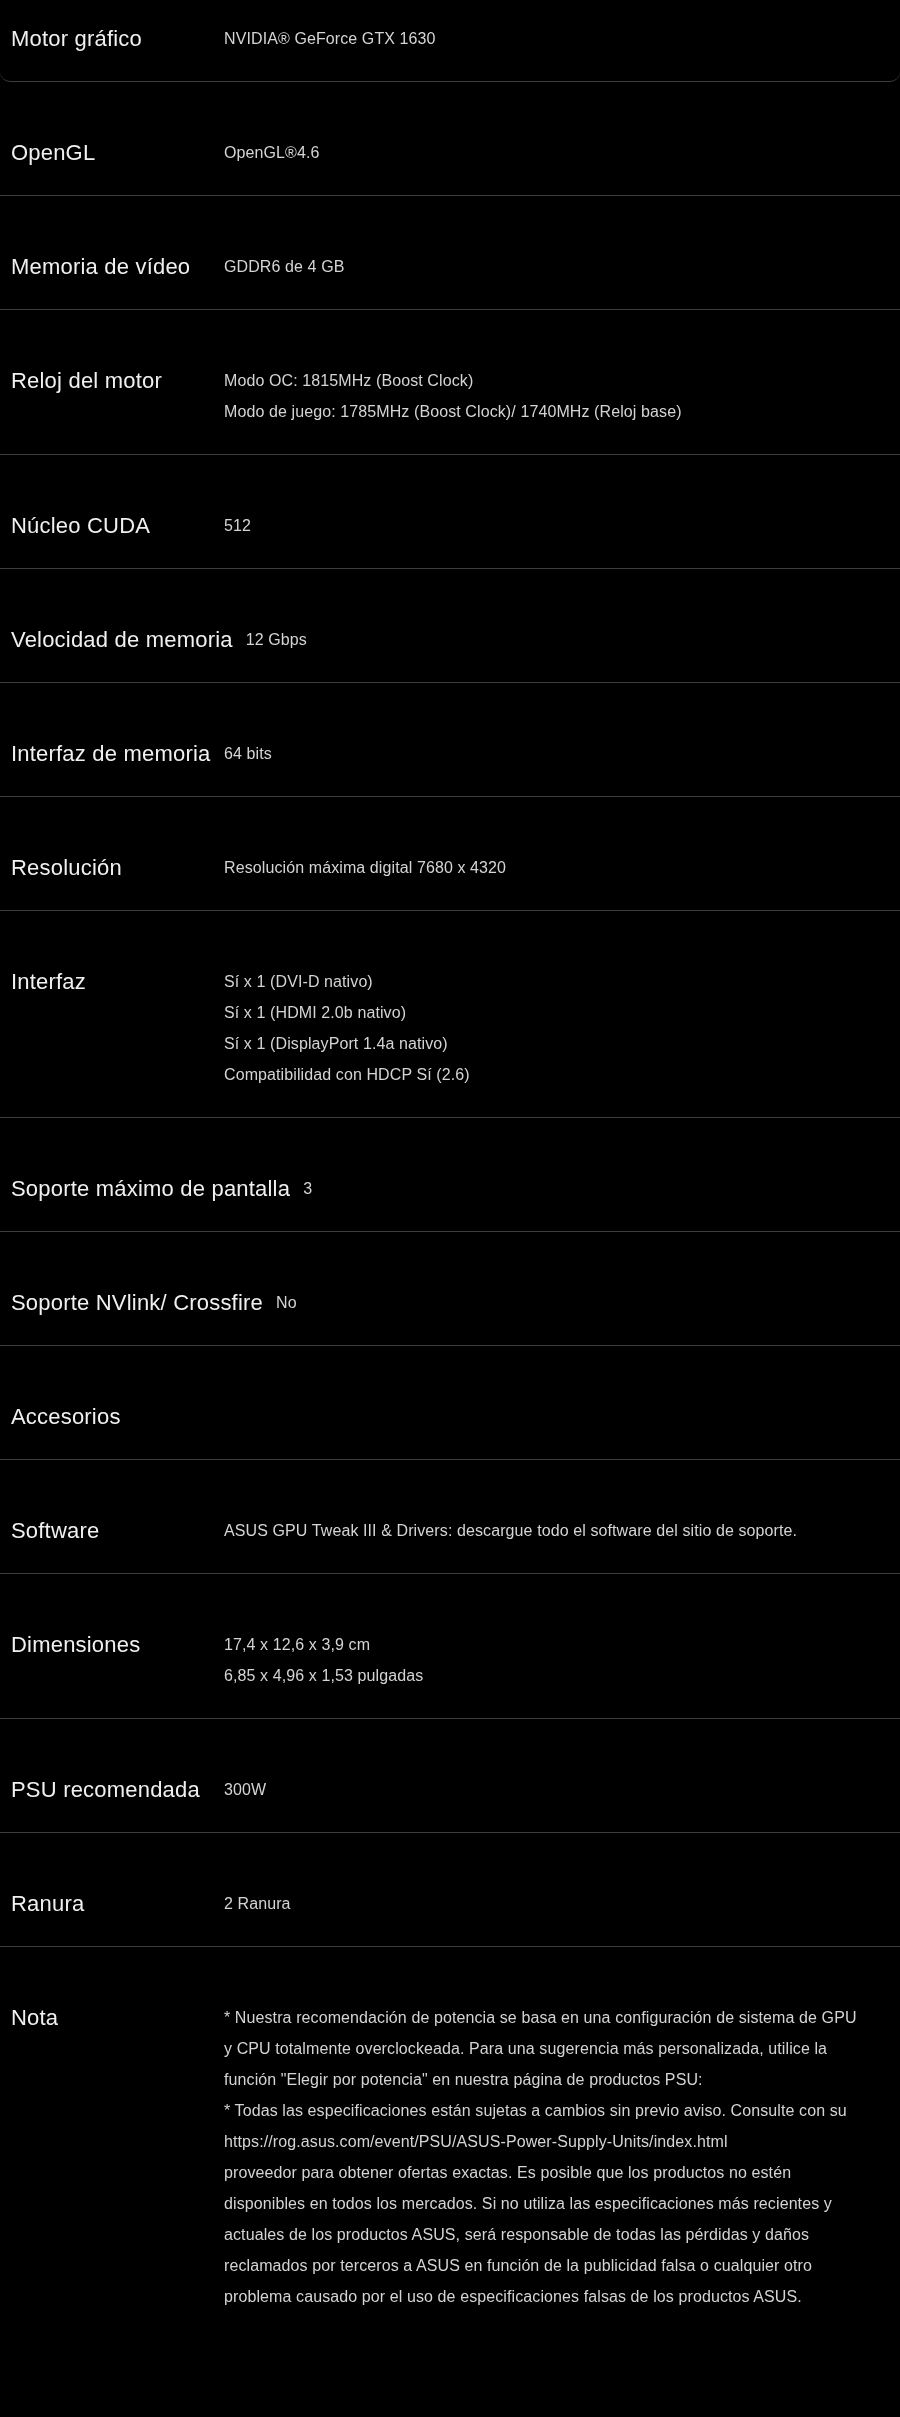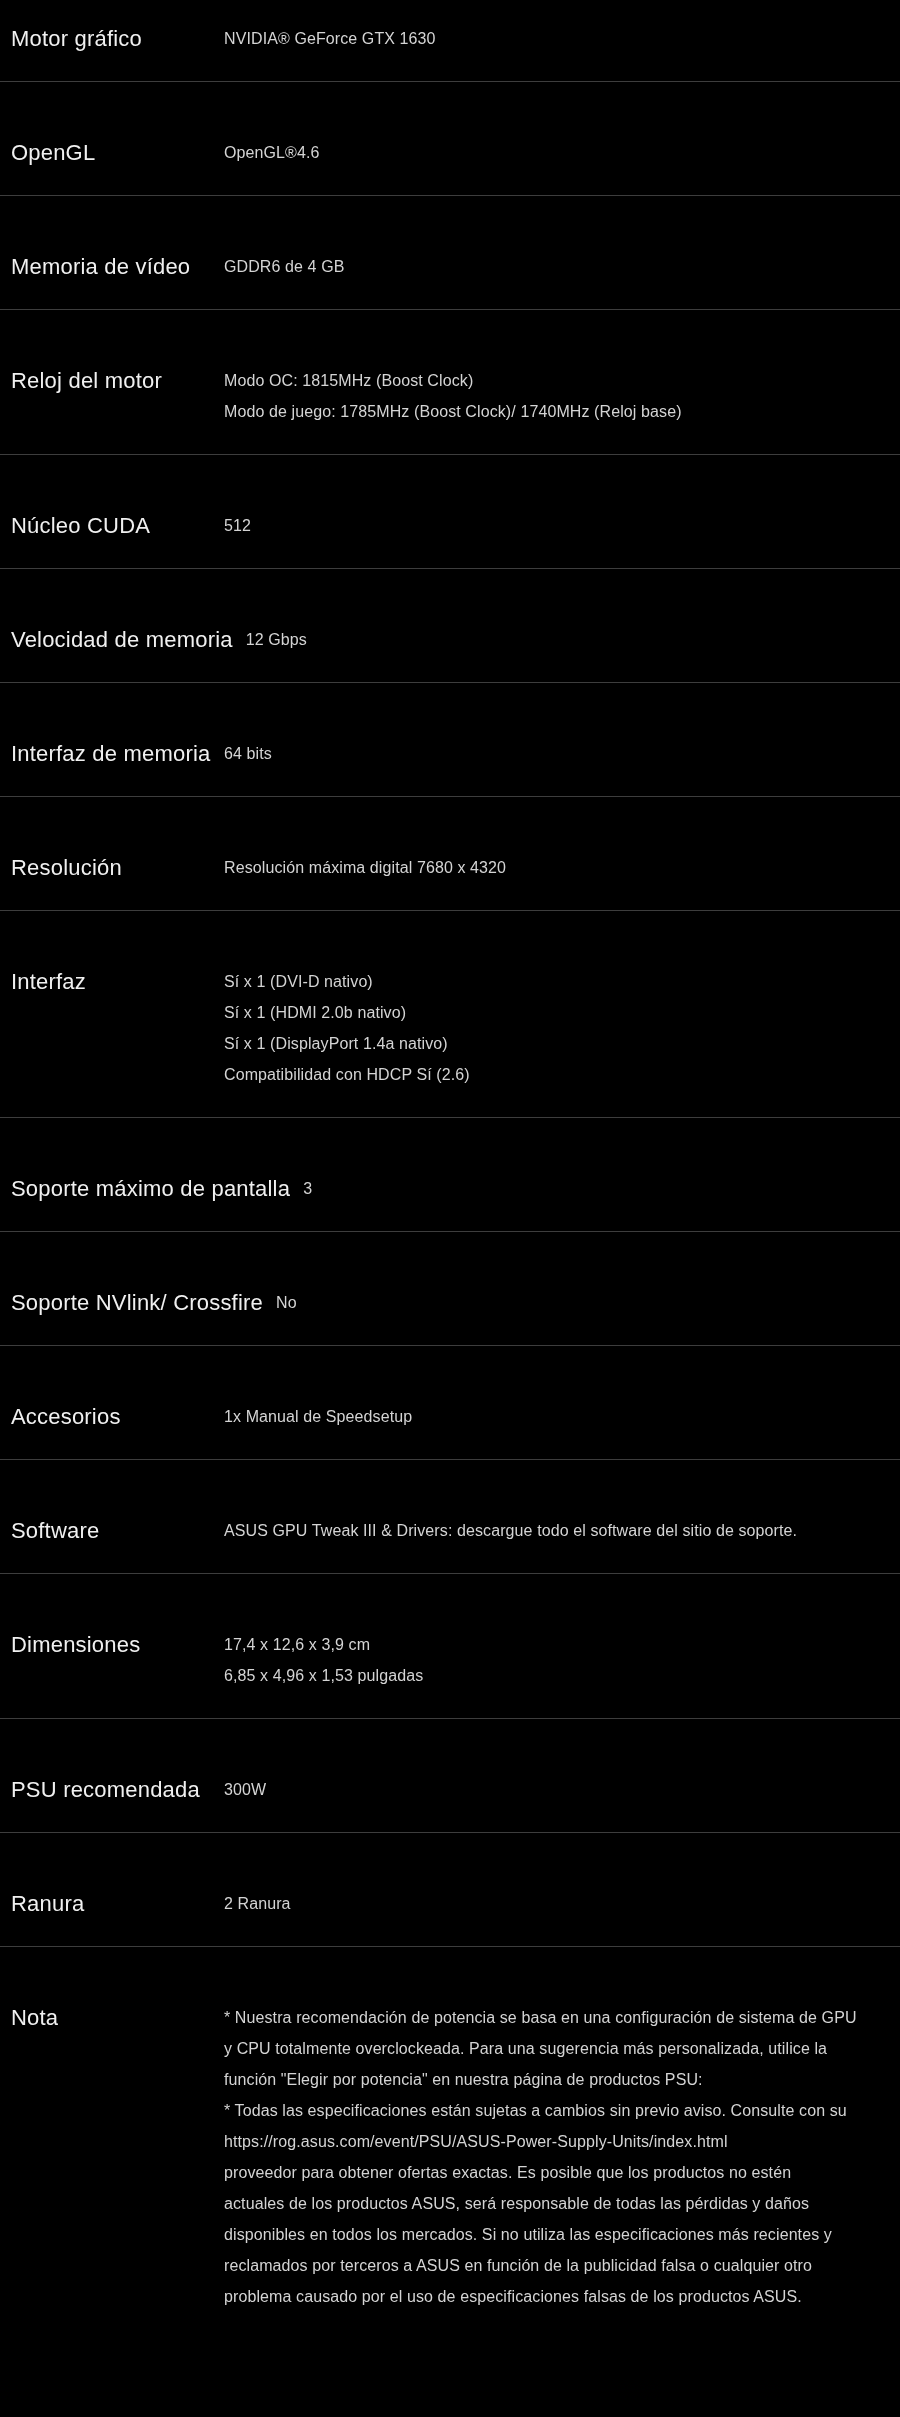"Motor gráfico" .spec-row:first-child { border-radius: none -> 10px }
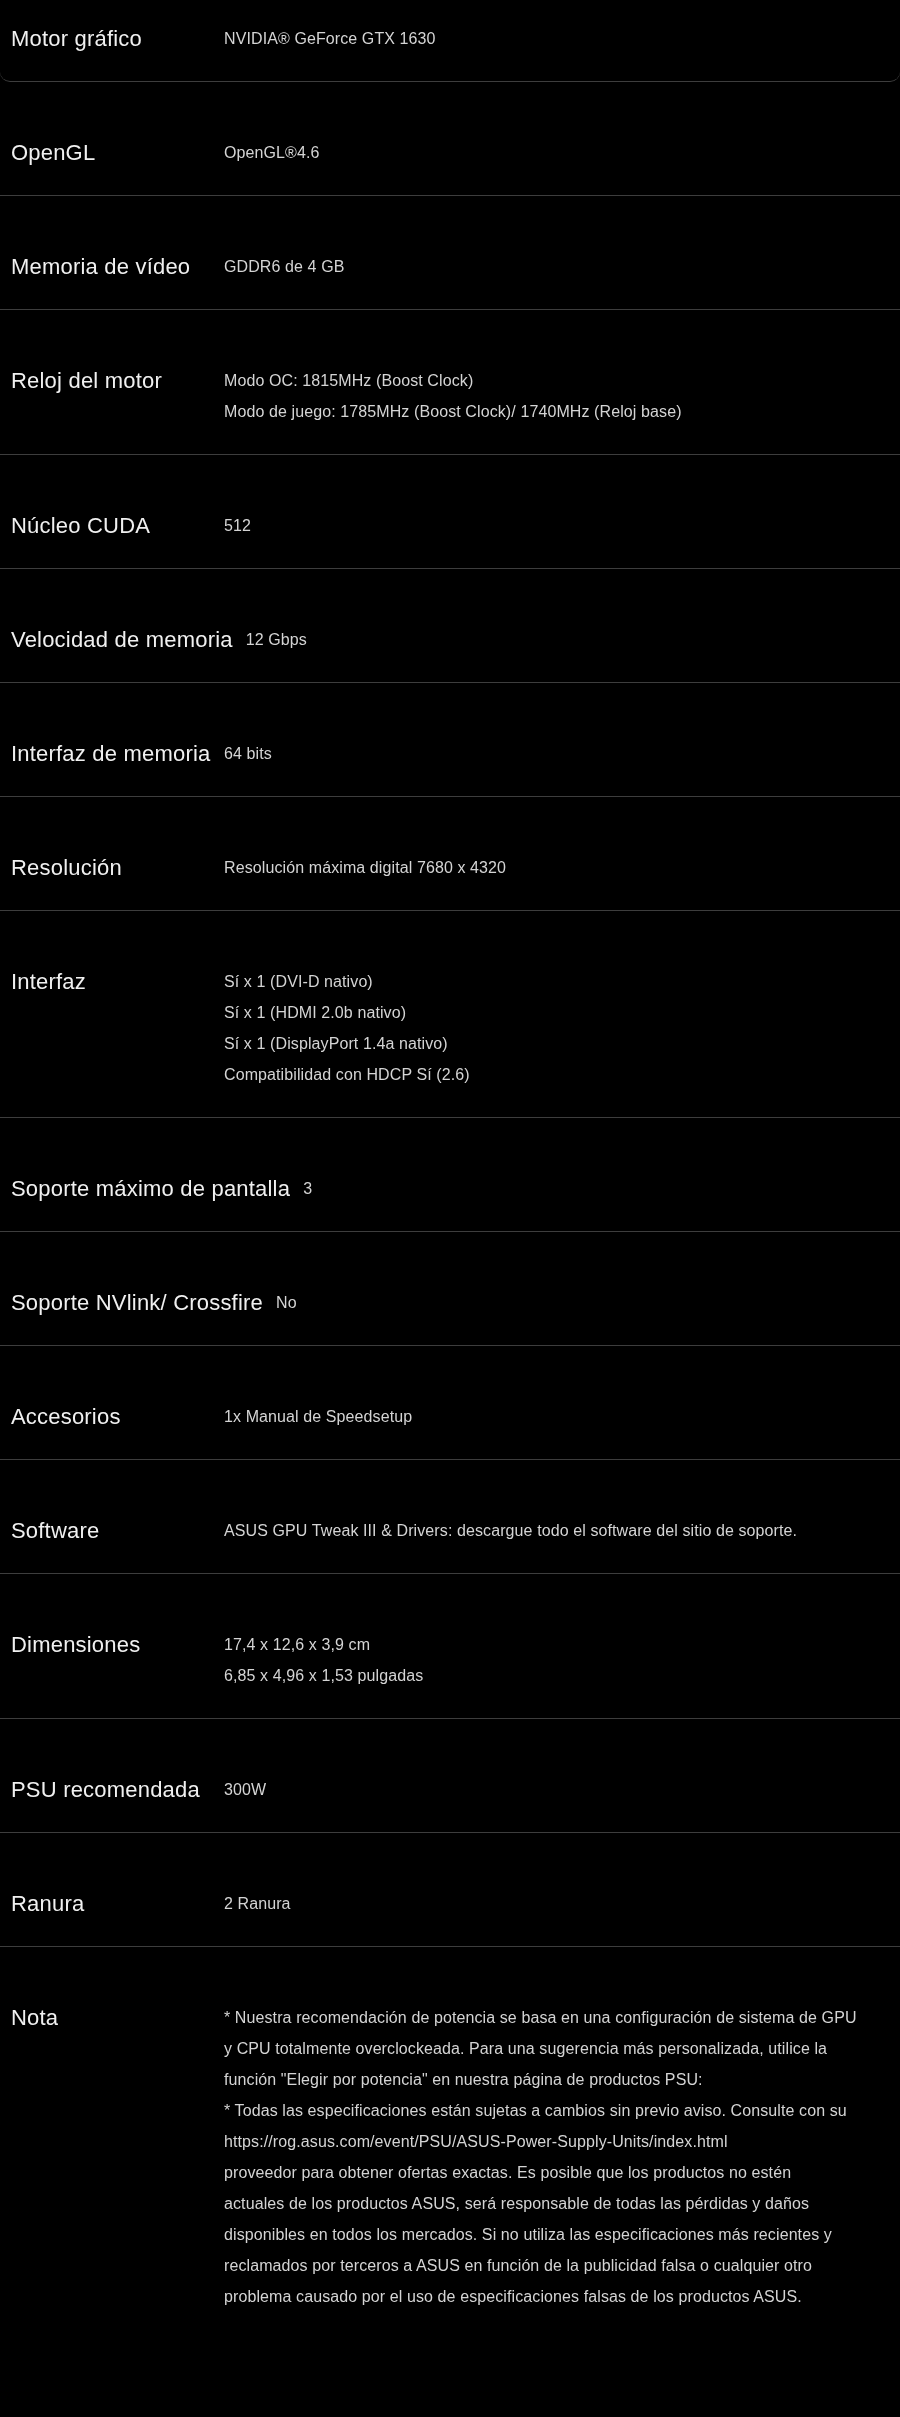"1x Manual de Speedsetup" div.spec-value { html: <div> <div>1x Manual de Speedsetup</div> </div> -> none }
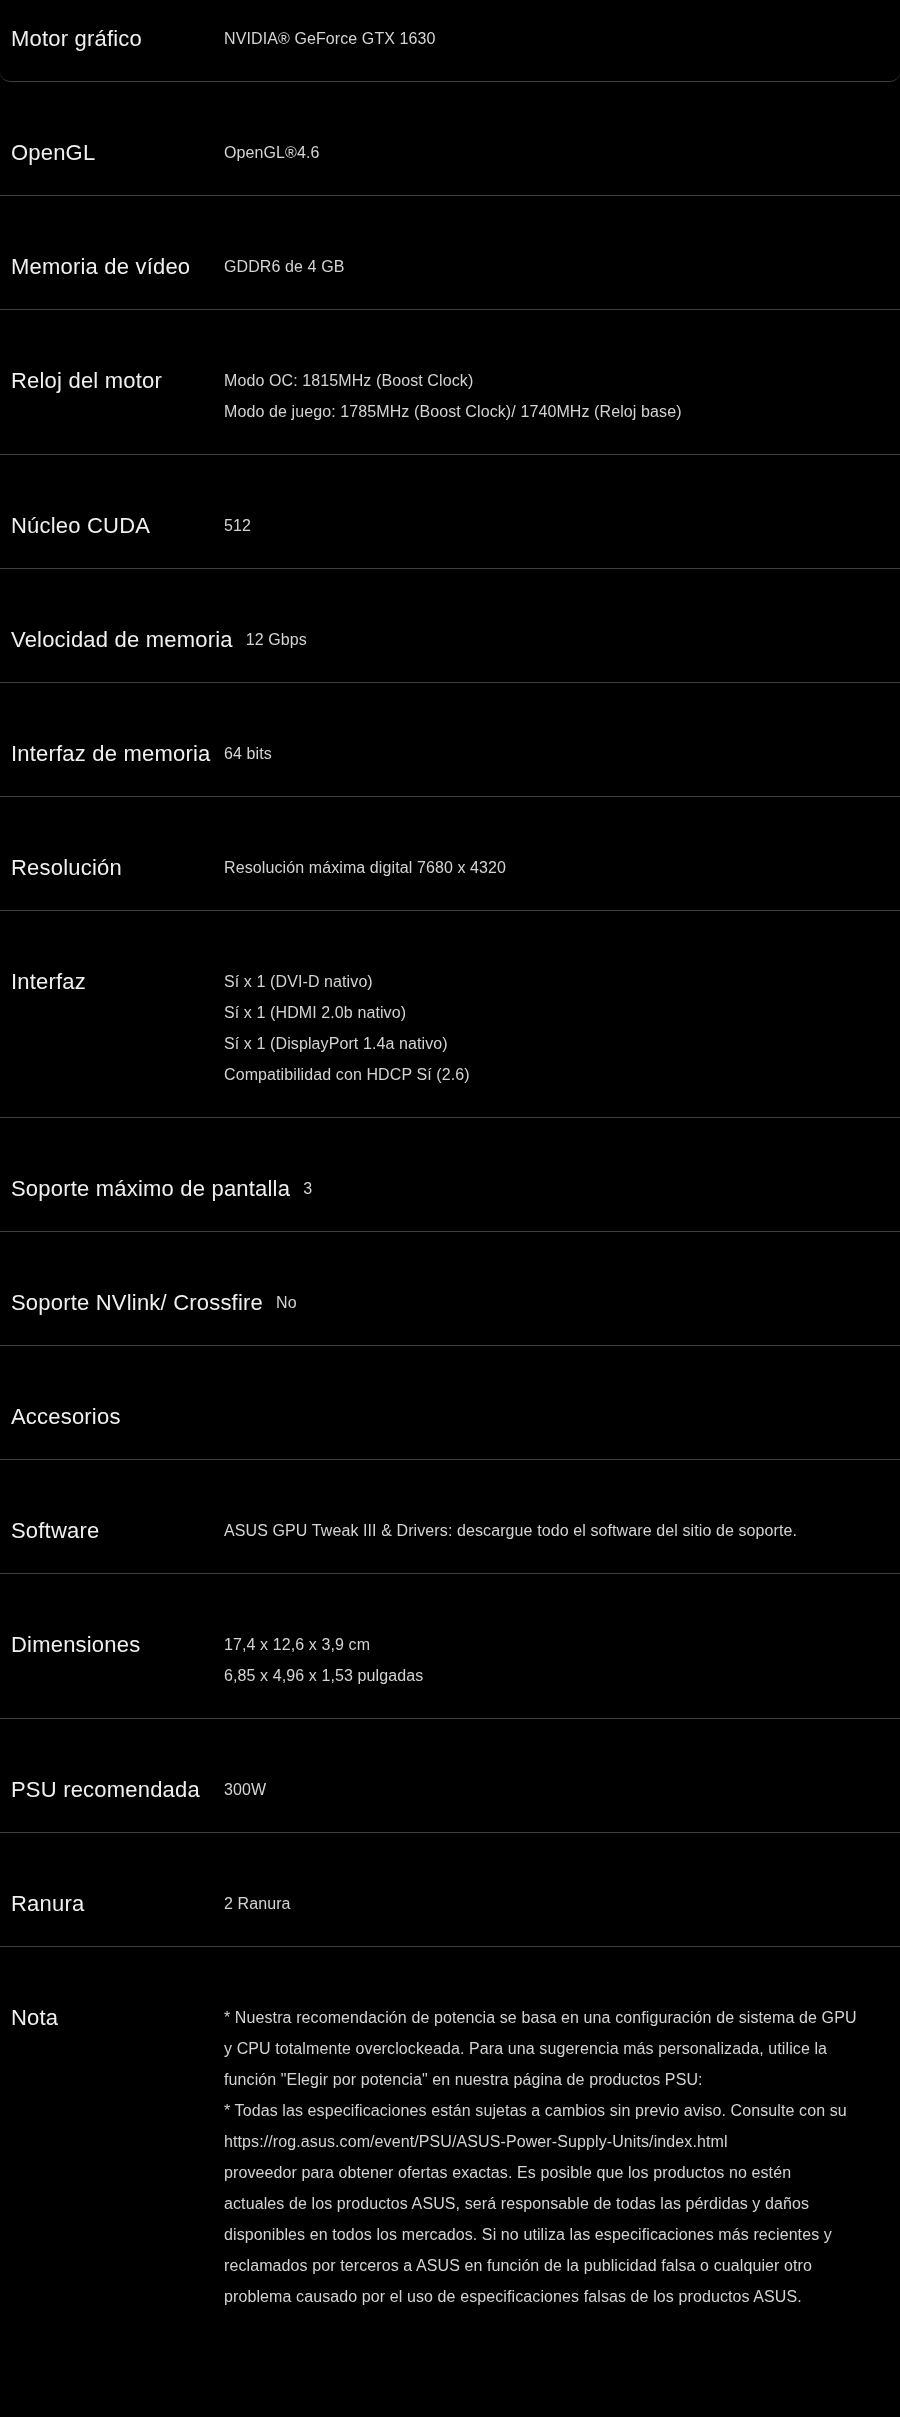"actuales de los productos ASUS," div.spec-value-line { order: before "disponibles en todos los mercados." -> after "disponibles en todos los mercados." }
